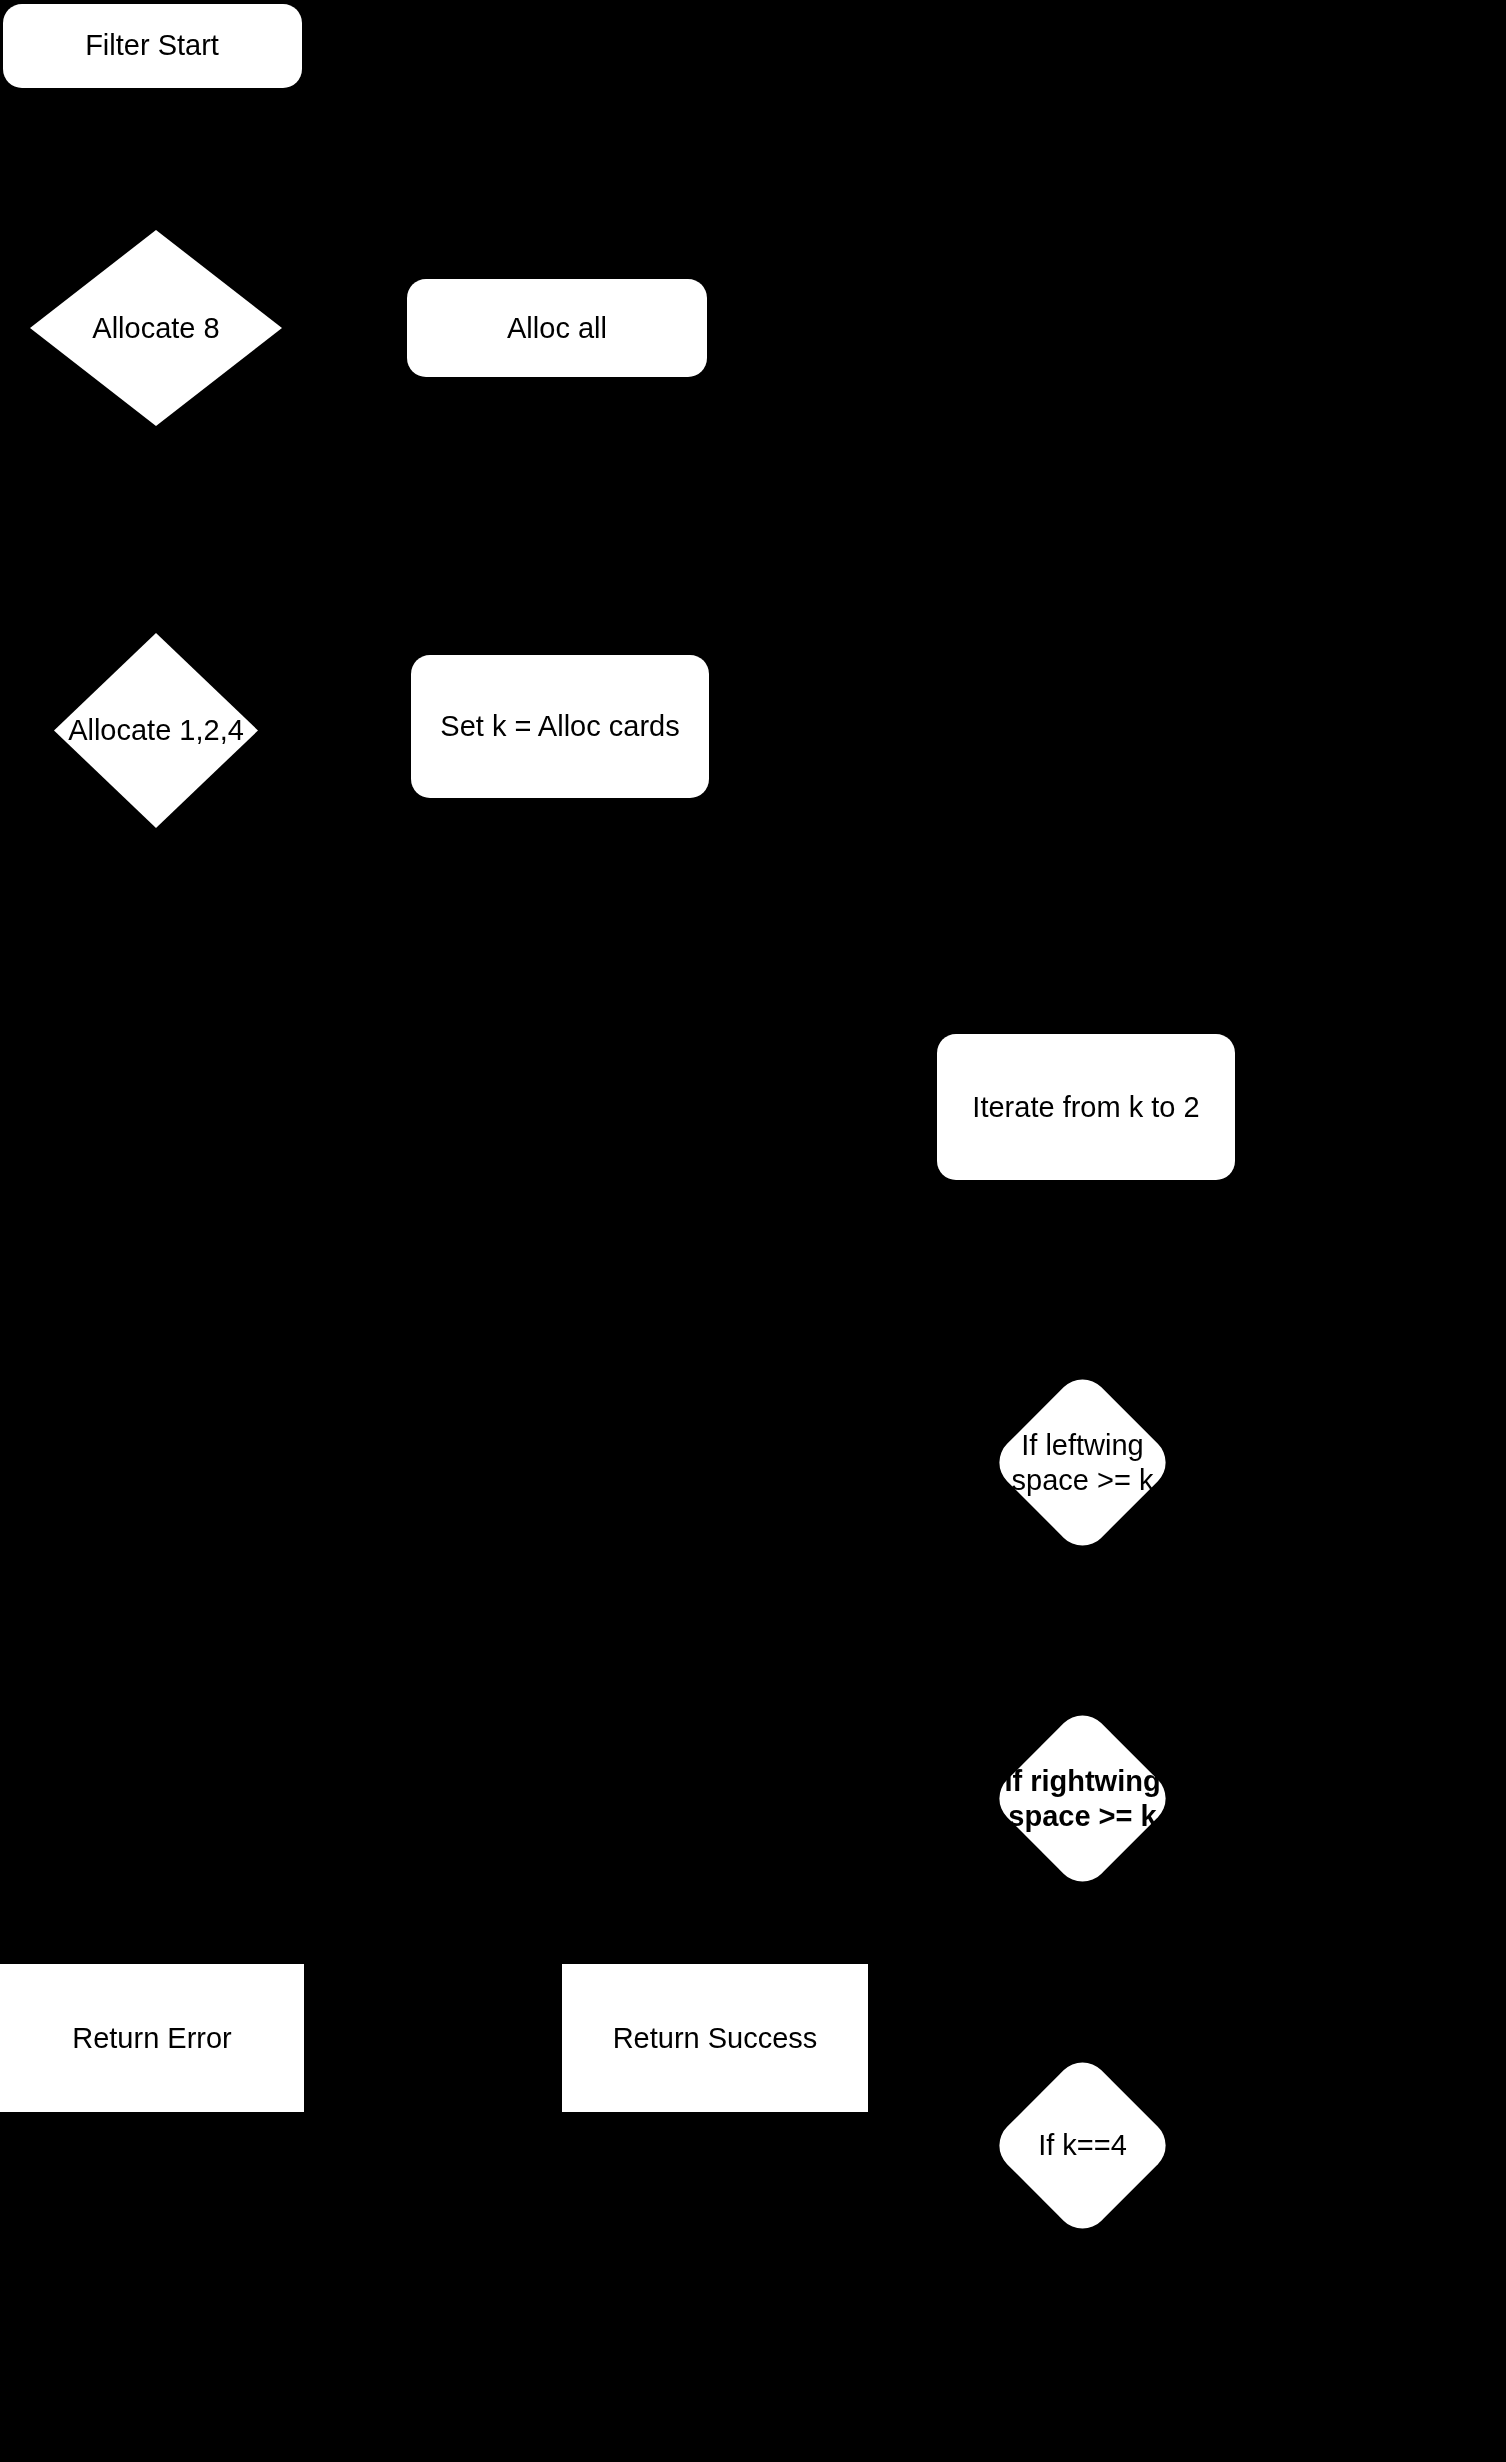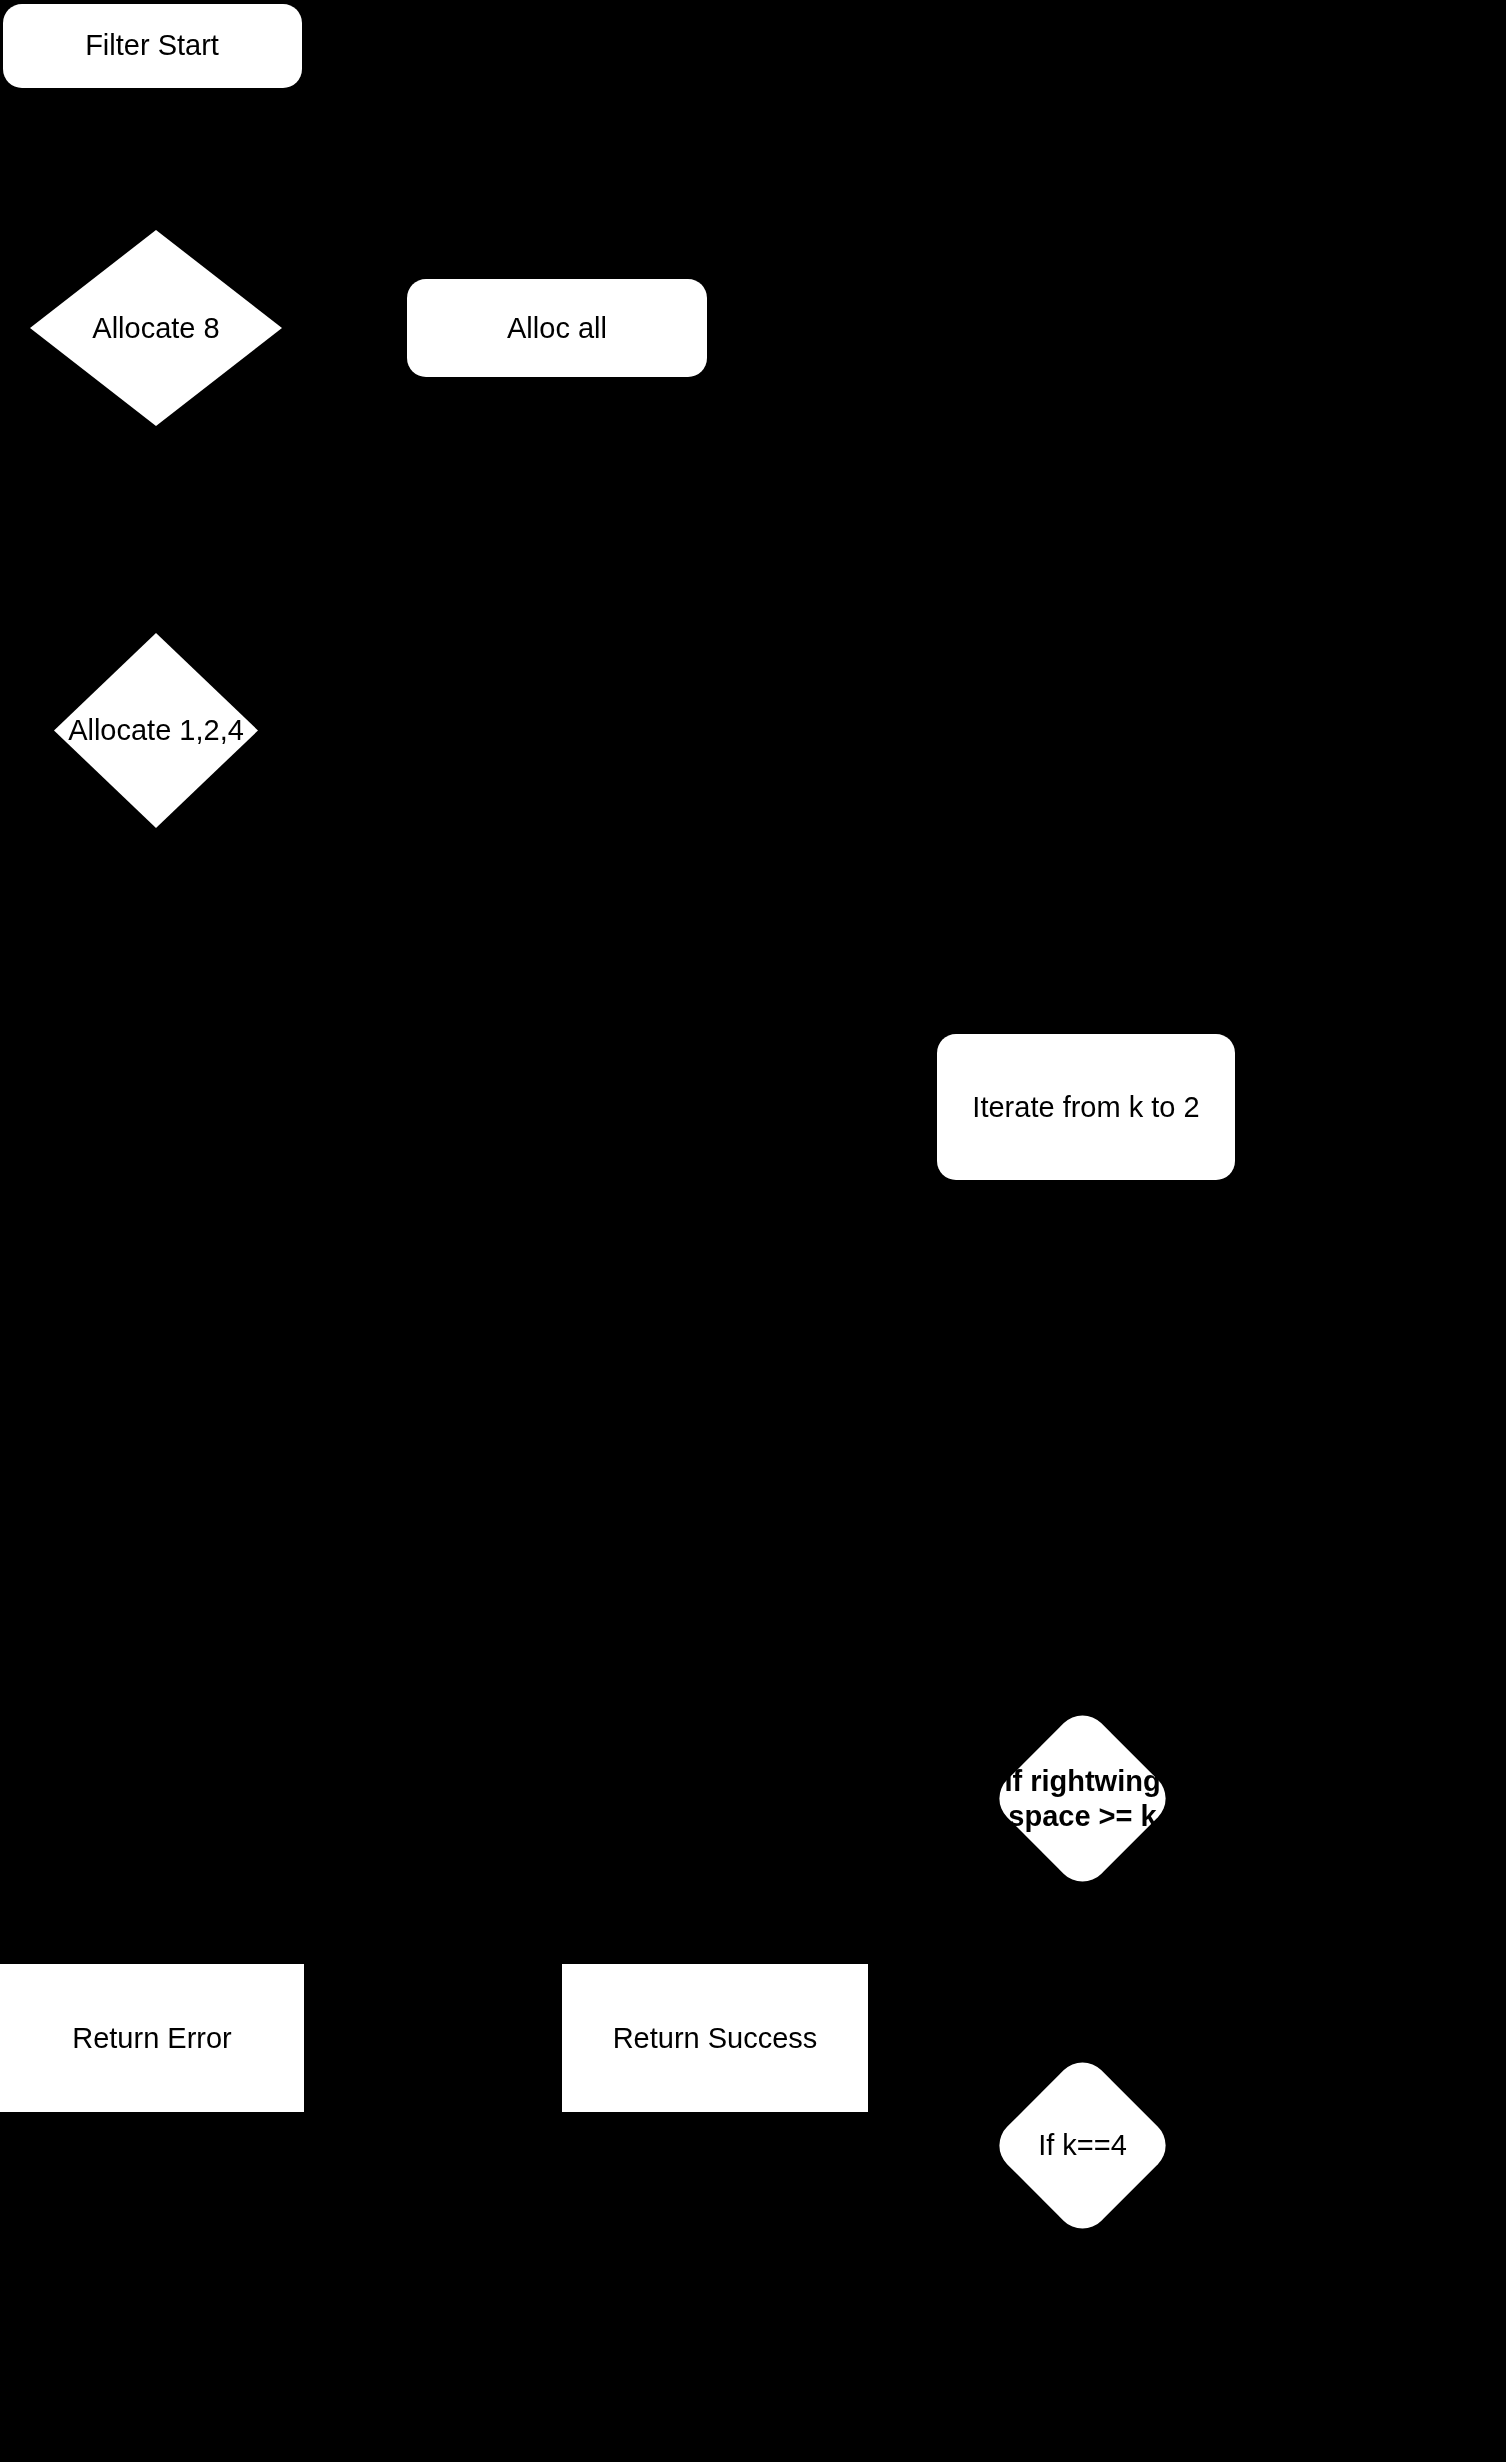"Set k = Alloc cards" div.node { html: none -> <div>Set k = Alloc cards</div> }
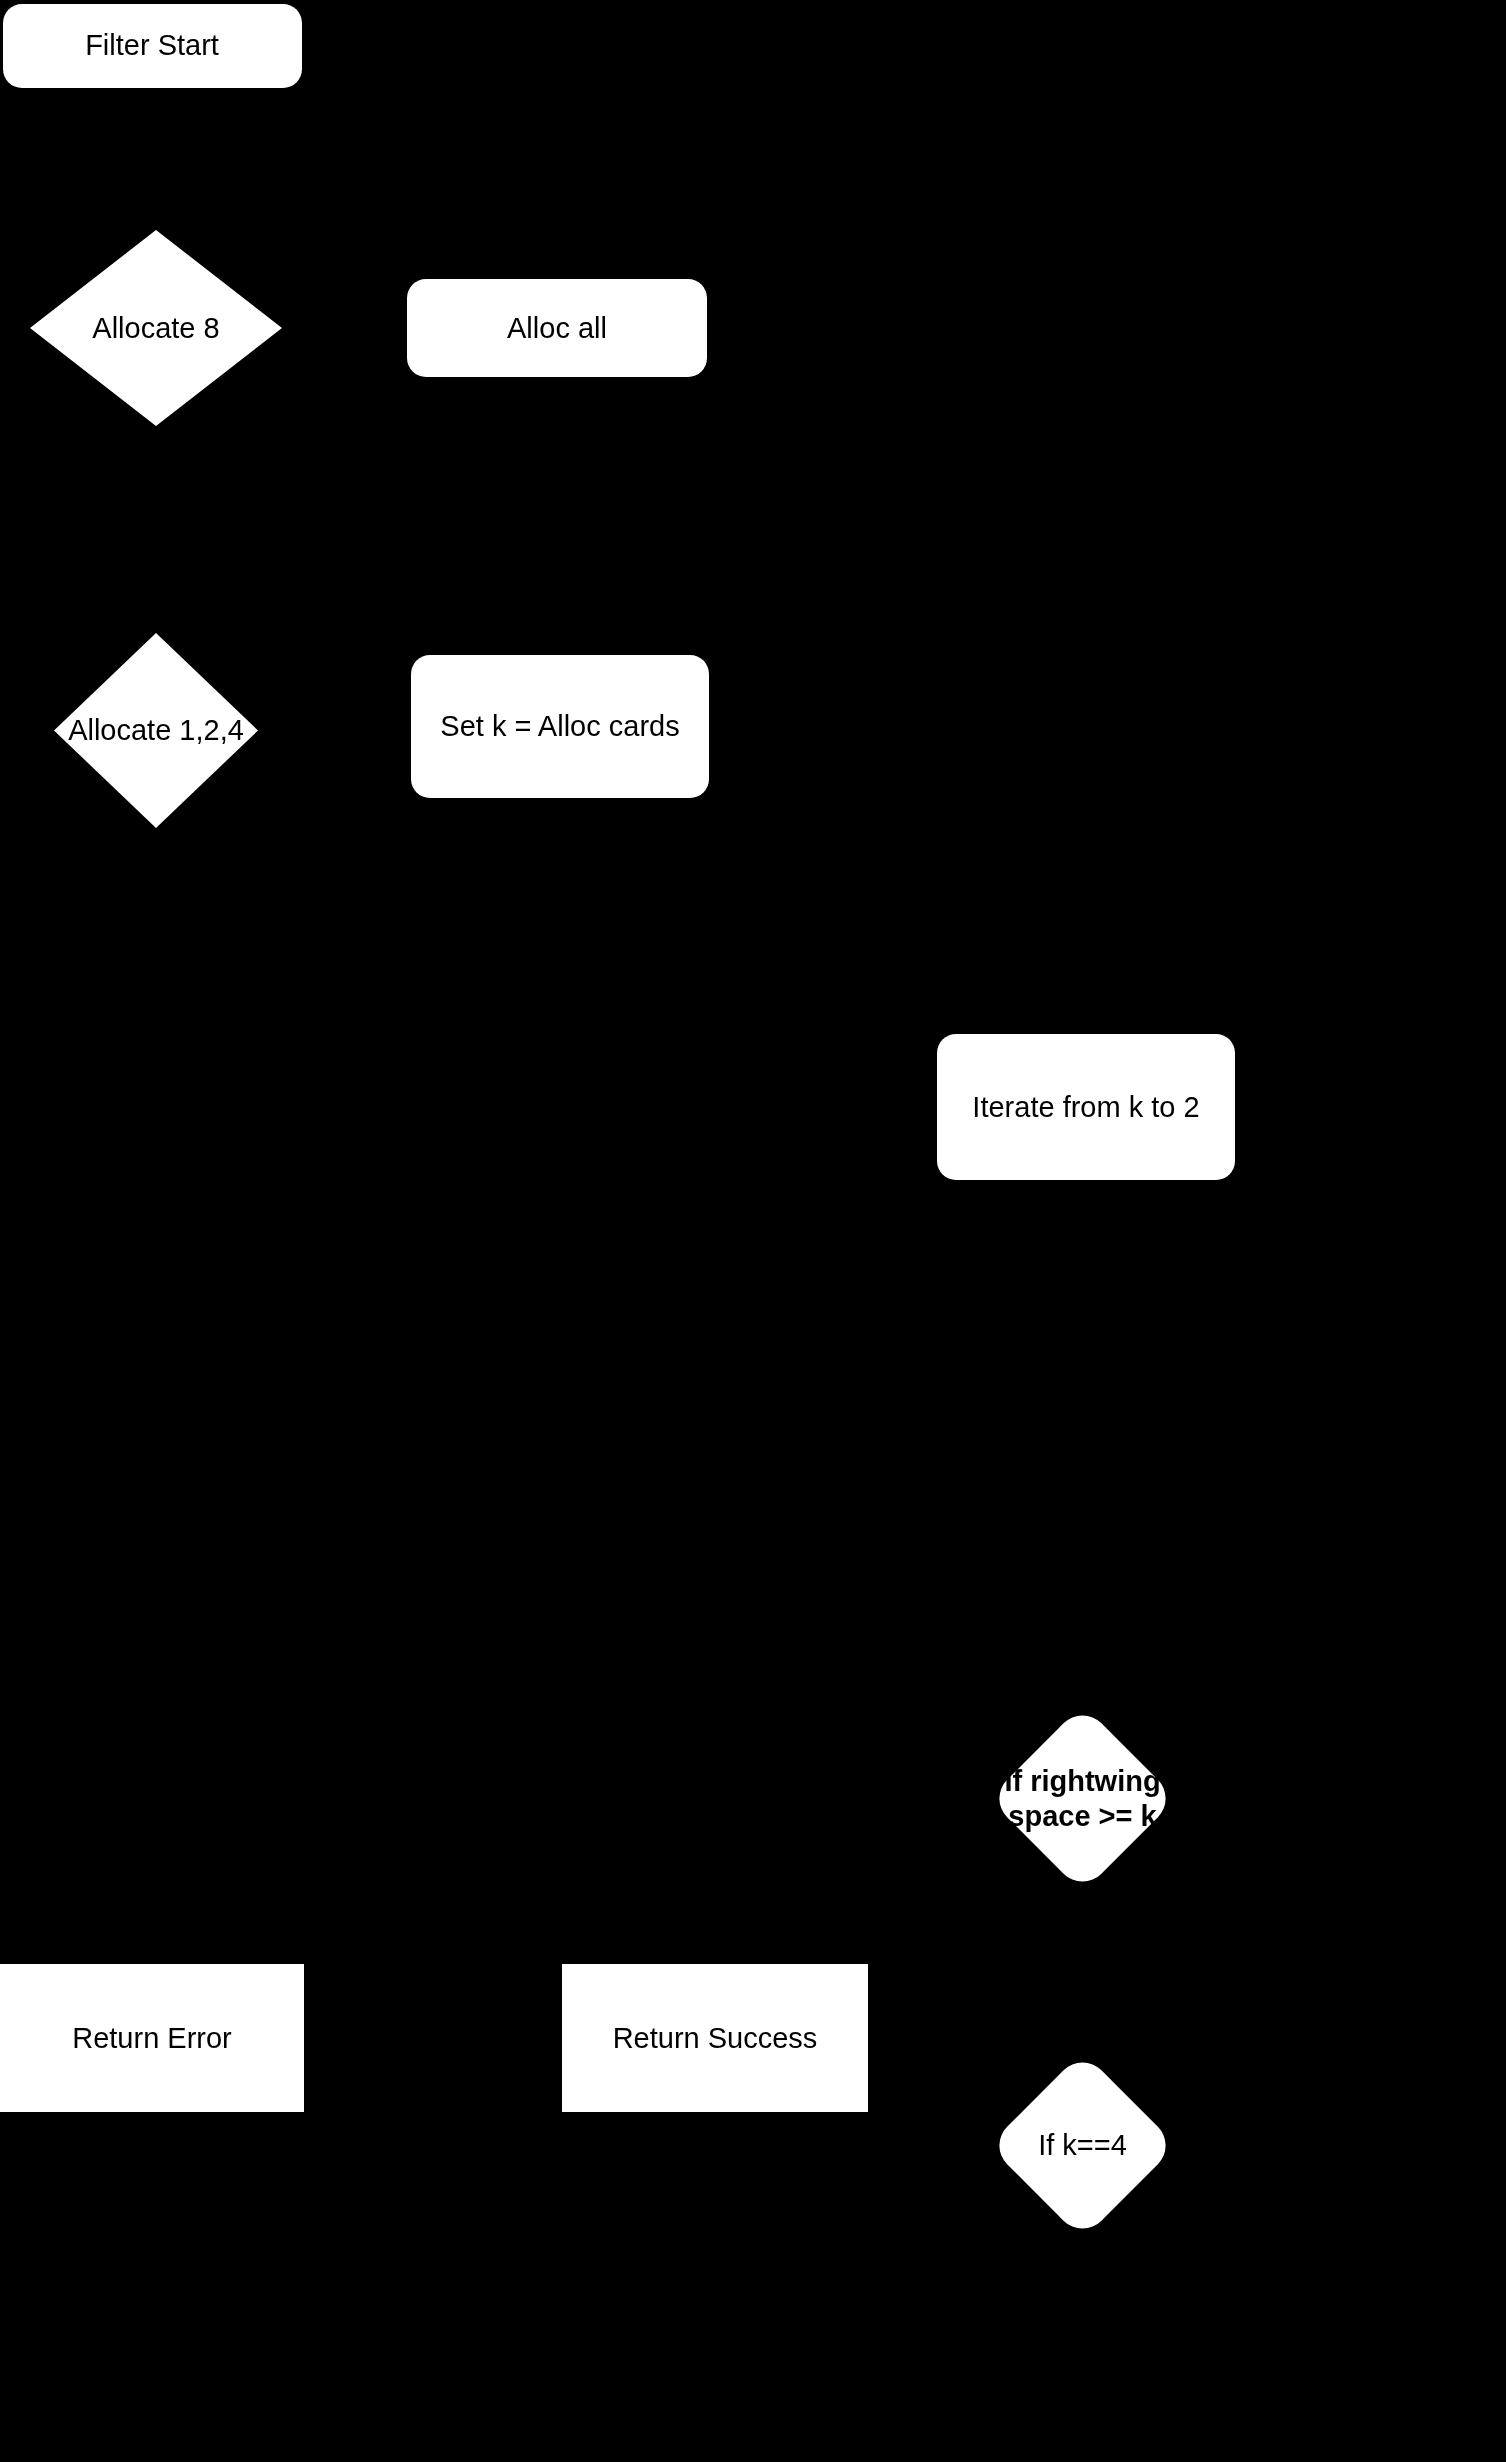"If leftwing space >= k" div.node { html: none -> <div> <div></div> <div> <span>If leftwing space &gt;= k</span> </div> </div> }
